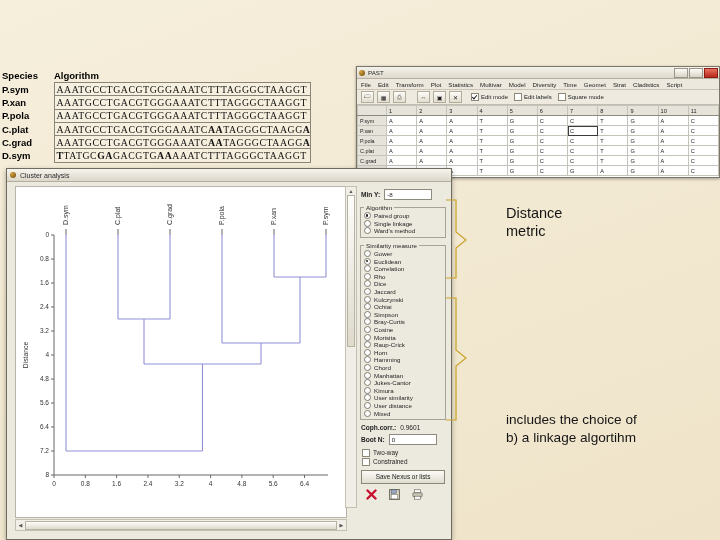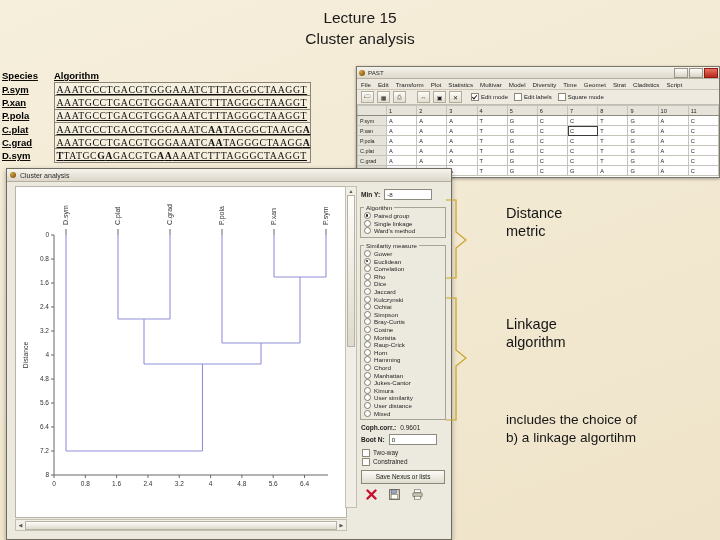"Lecture 15" div { html: <div> <div>Lecture 15</div> <div>Cluster analysis</div> </div> -> none }
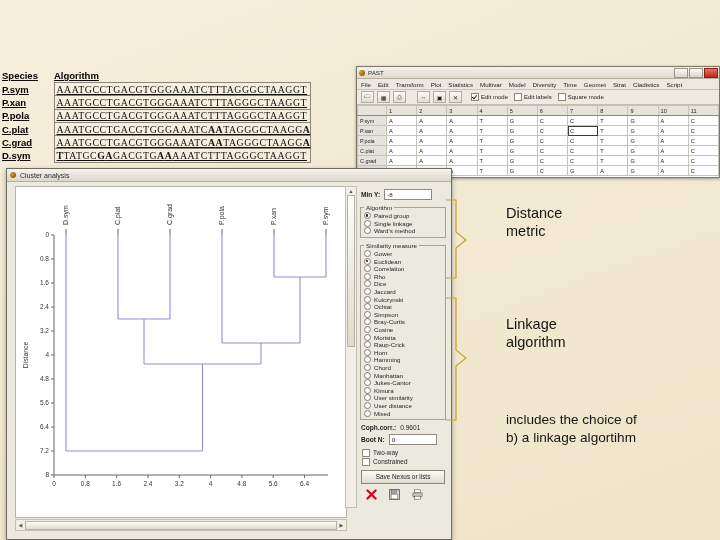"Species" #alignment { text-decoration: underline -> none }
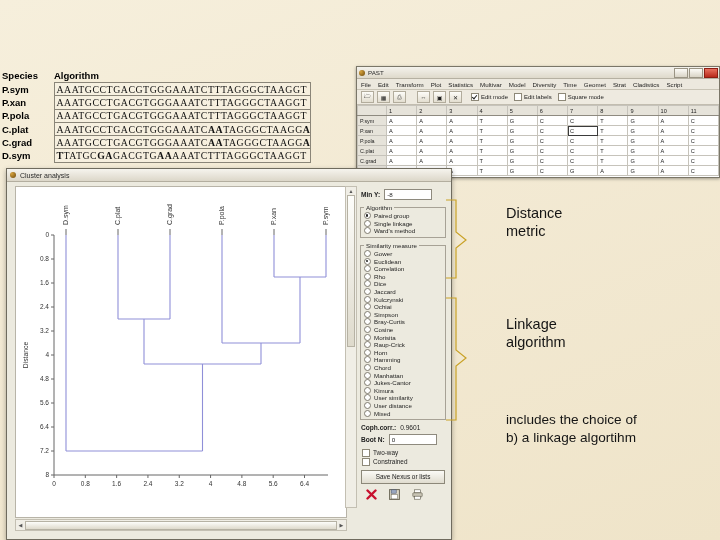"Linkage" div.annot { html: <div> <div>Linkage</div> <div>algorithm</div> </div> -> none }
